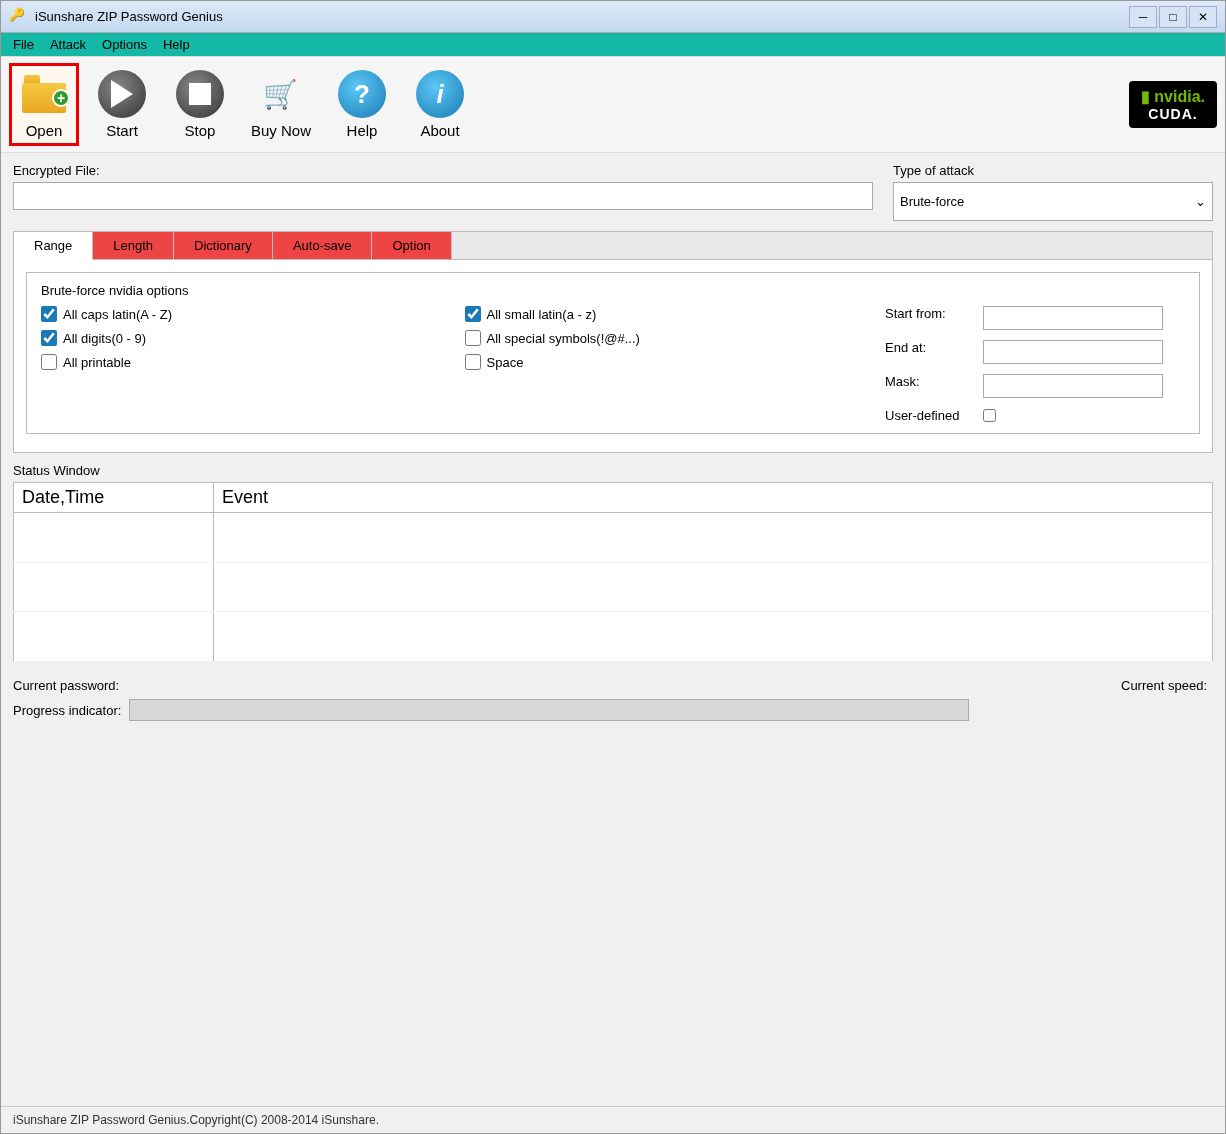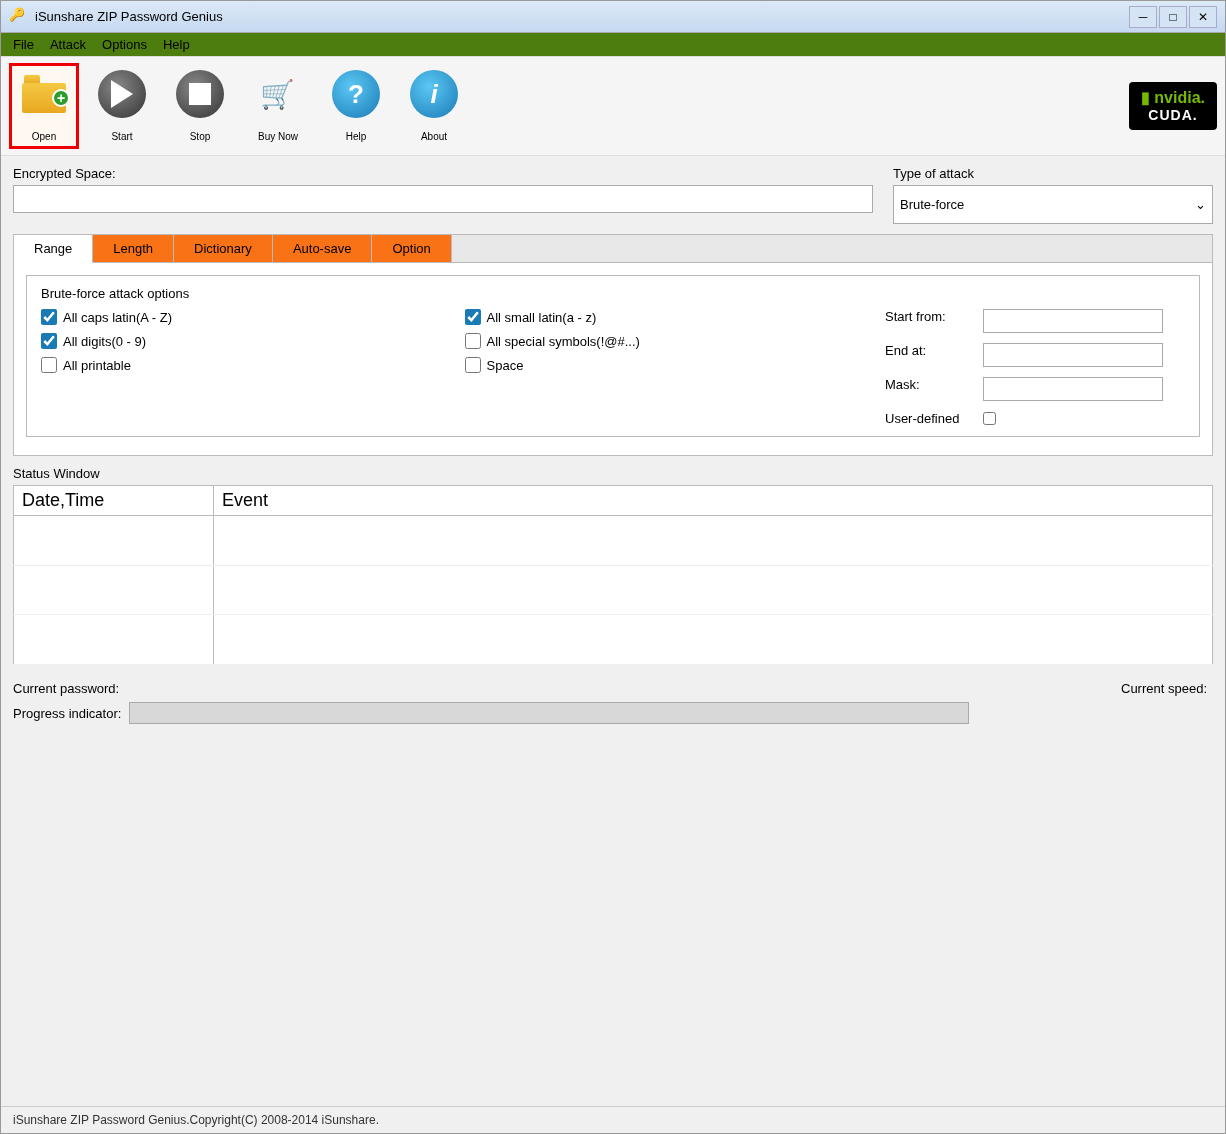"File" .menu-bar { background: #4d7c0f -> #14b8a6 }
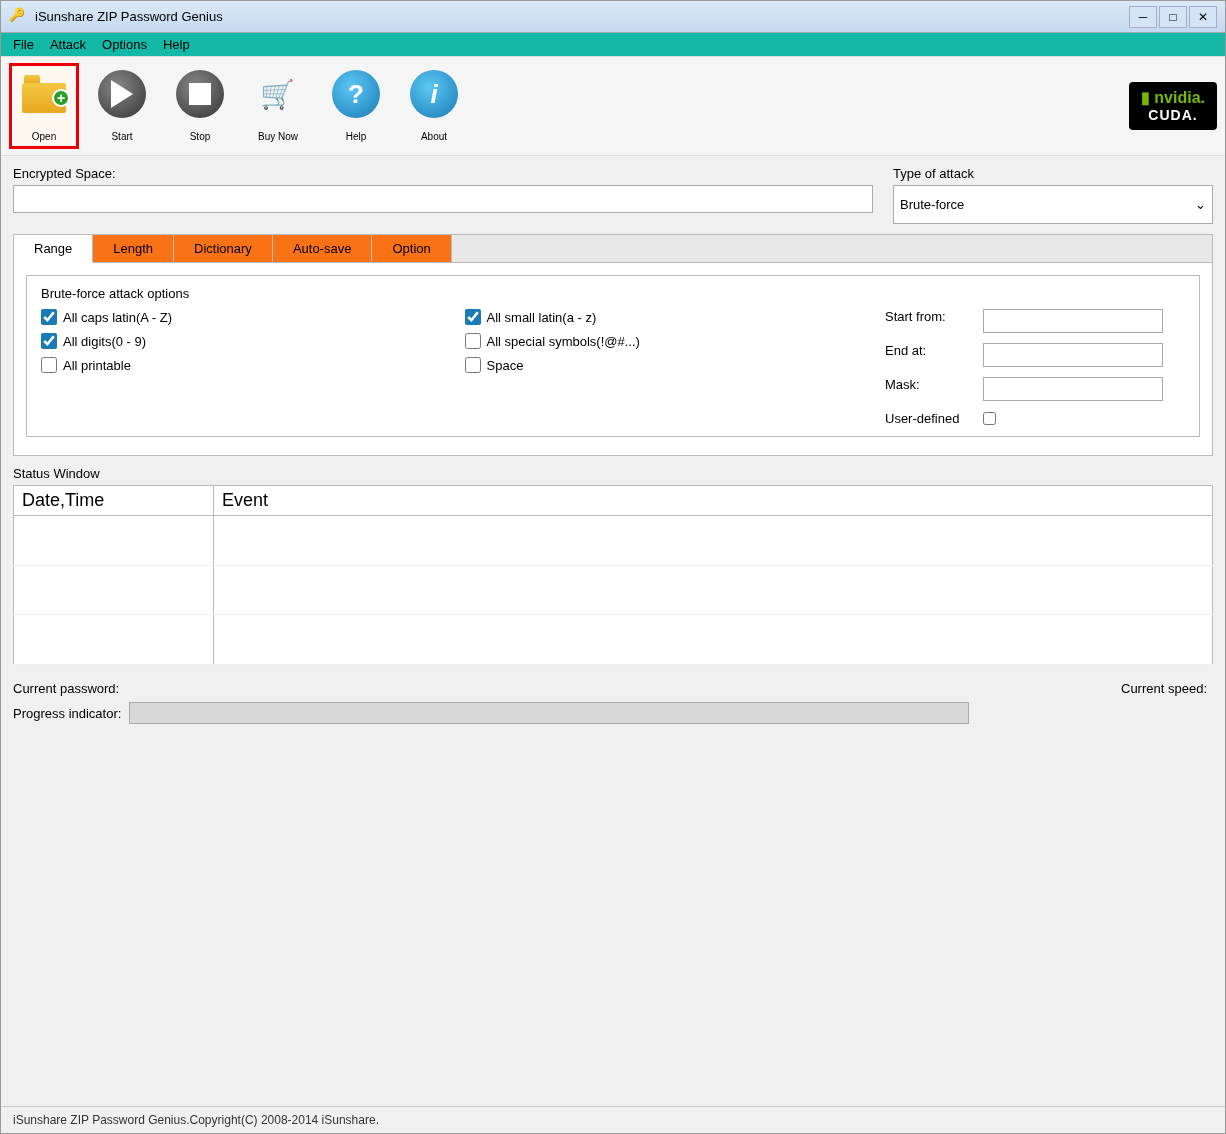"Open" .toolbar-label { font-size: 10px -> 15px; margin-top: 13px -> 4px }
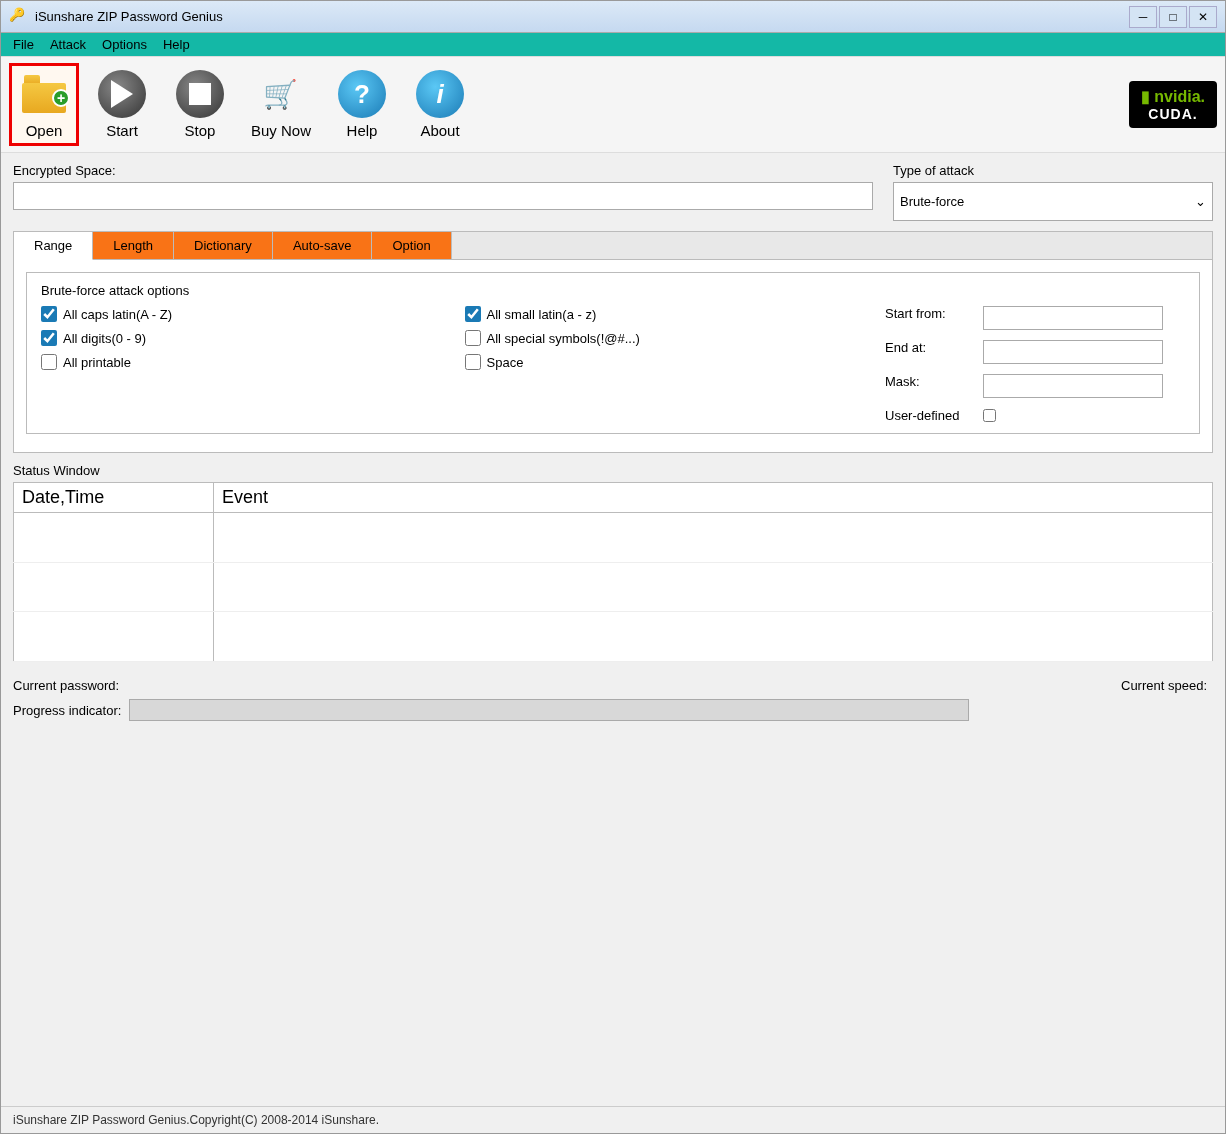"Encrypted Space:" div.field-label { text: Space -> File }
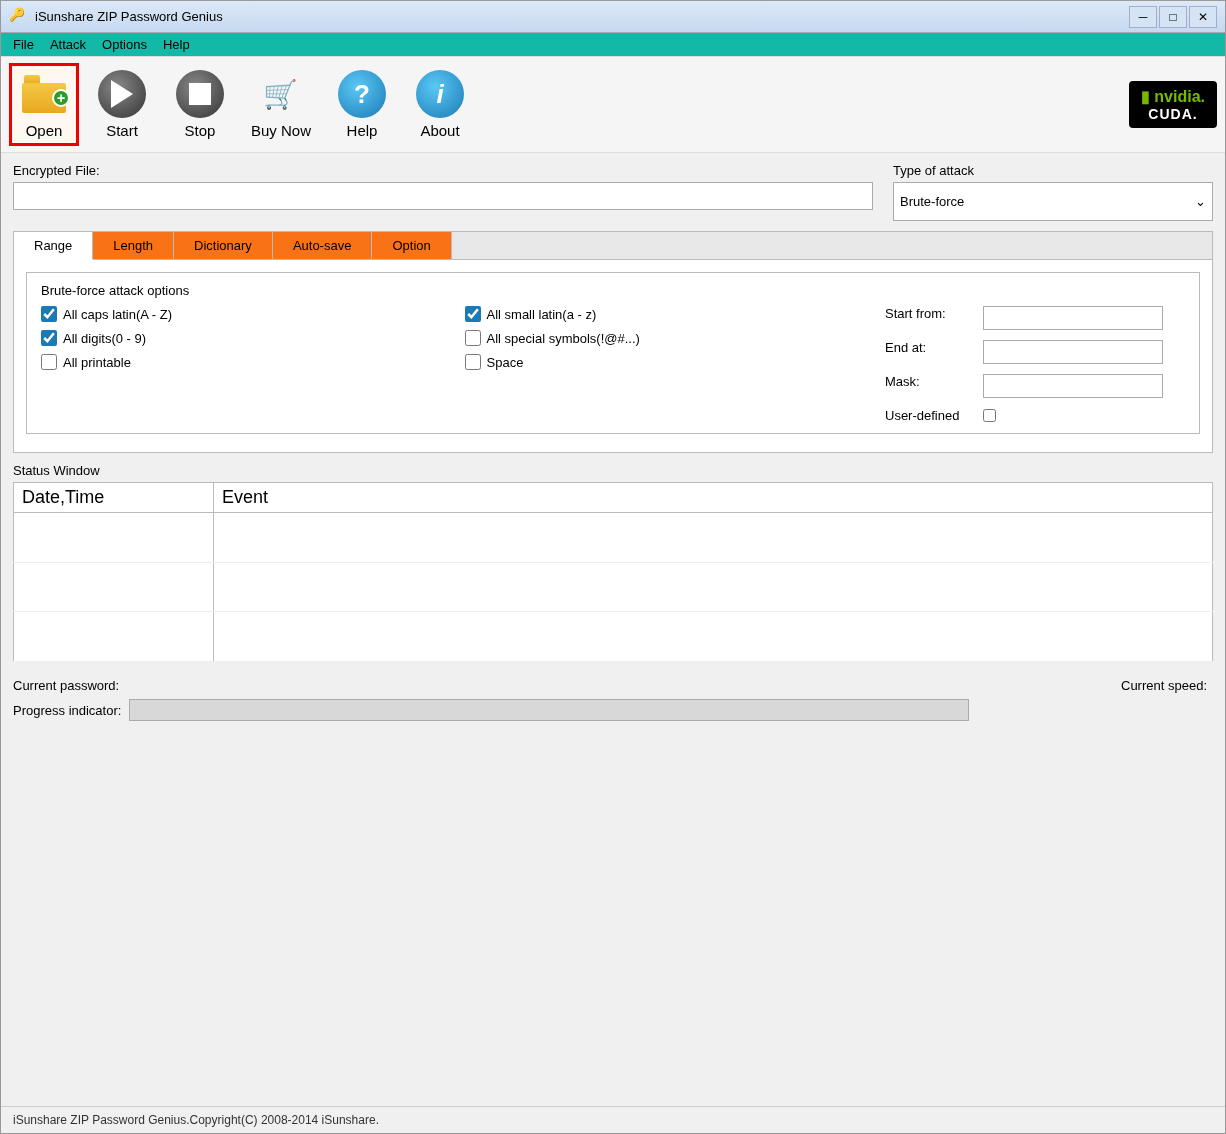"Length" .tab { background: #f97316 -> #ef4444 }
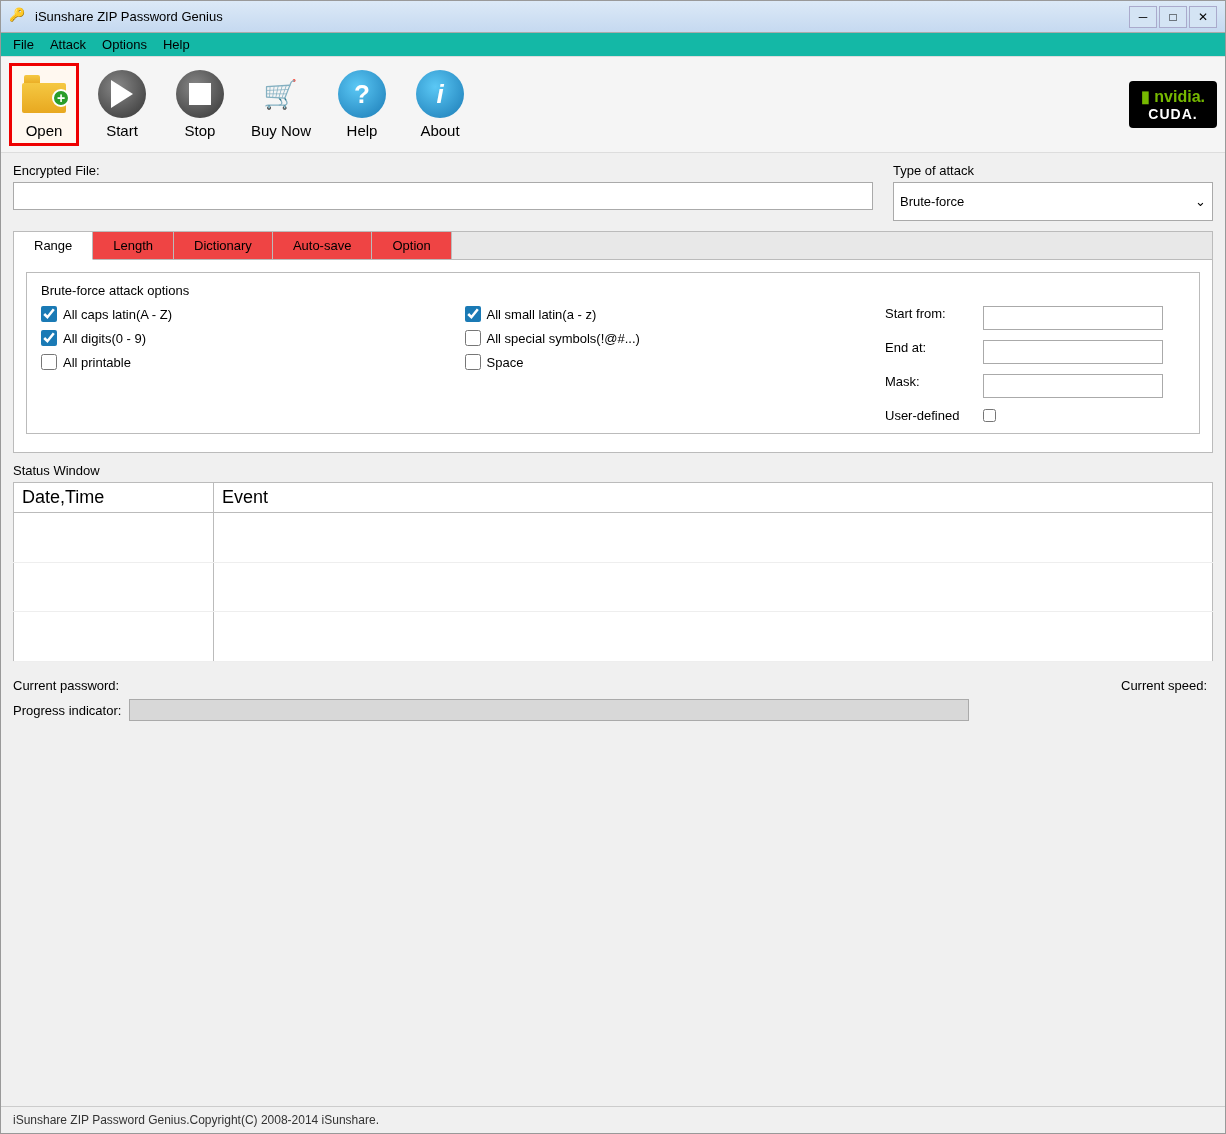"Brute-force attack options" div.options-group-label { text: attack -> nvidia }
